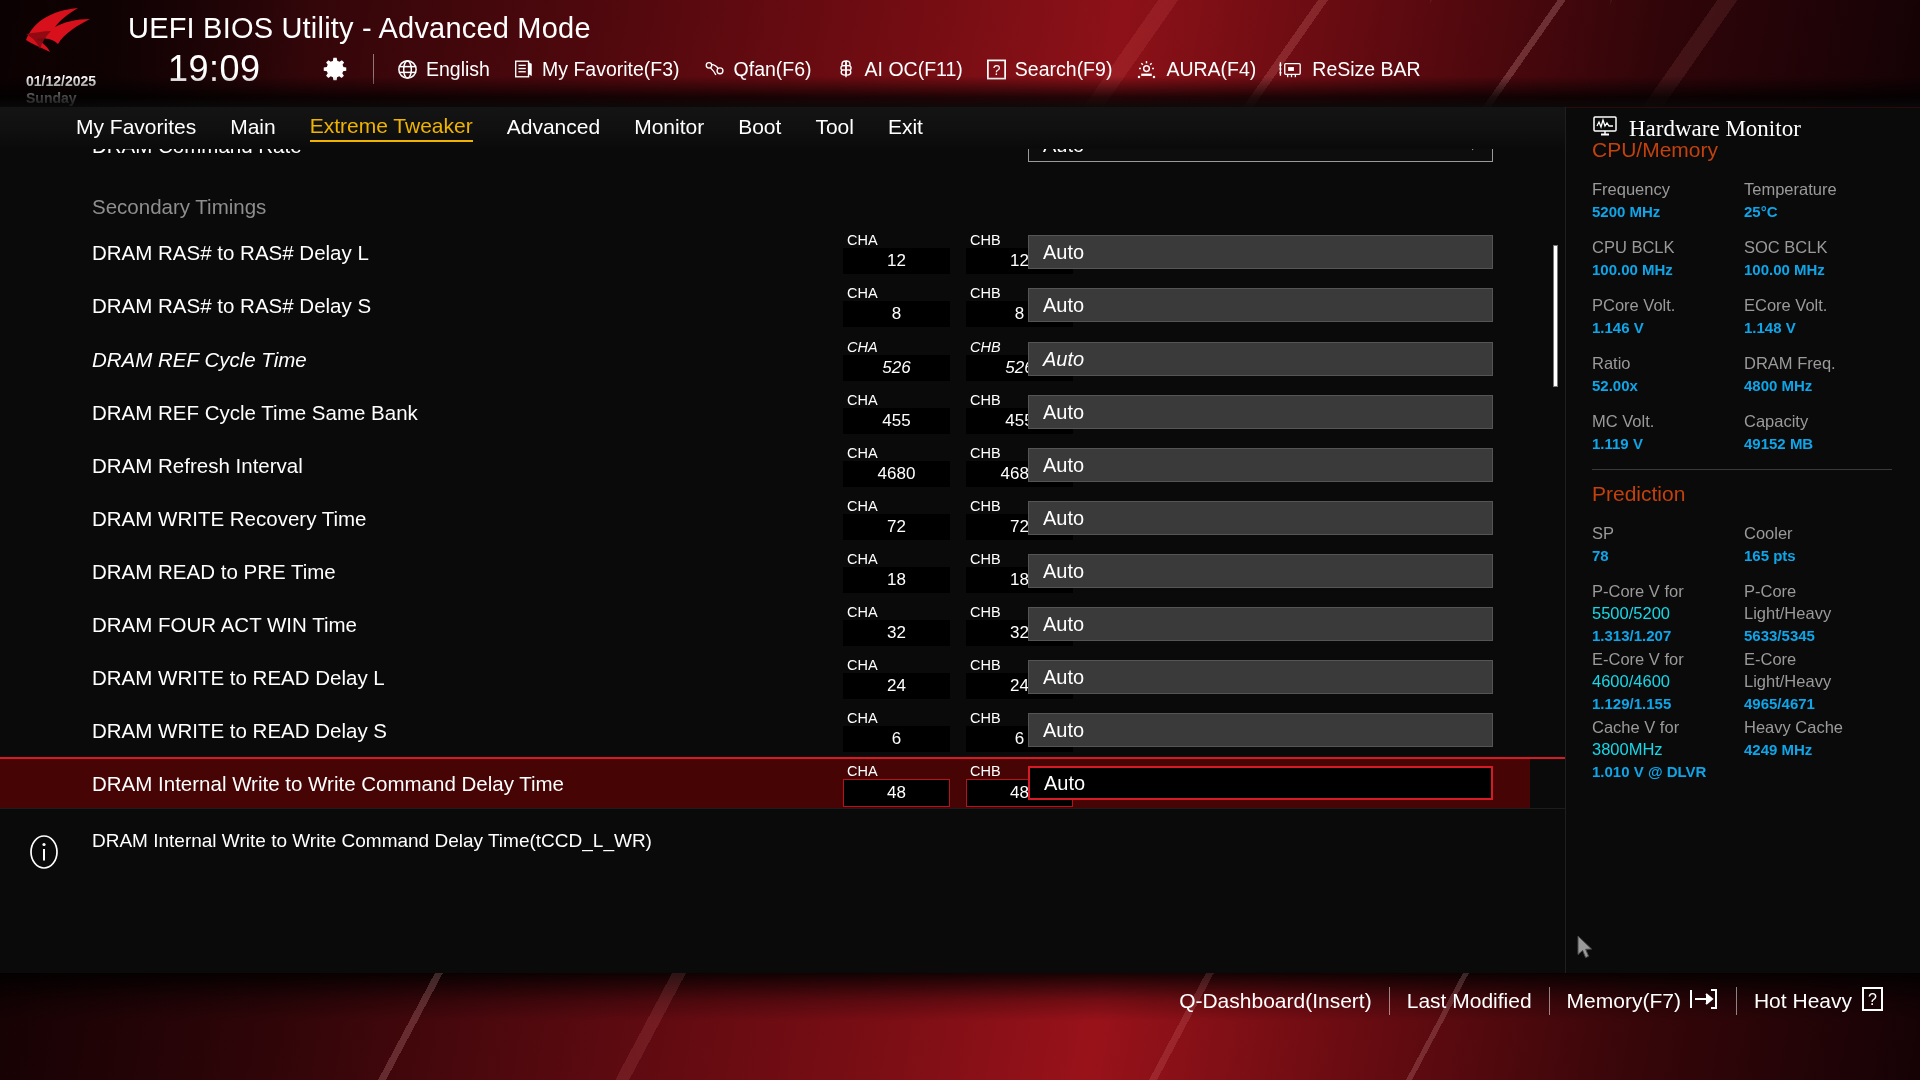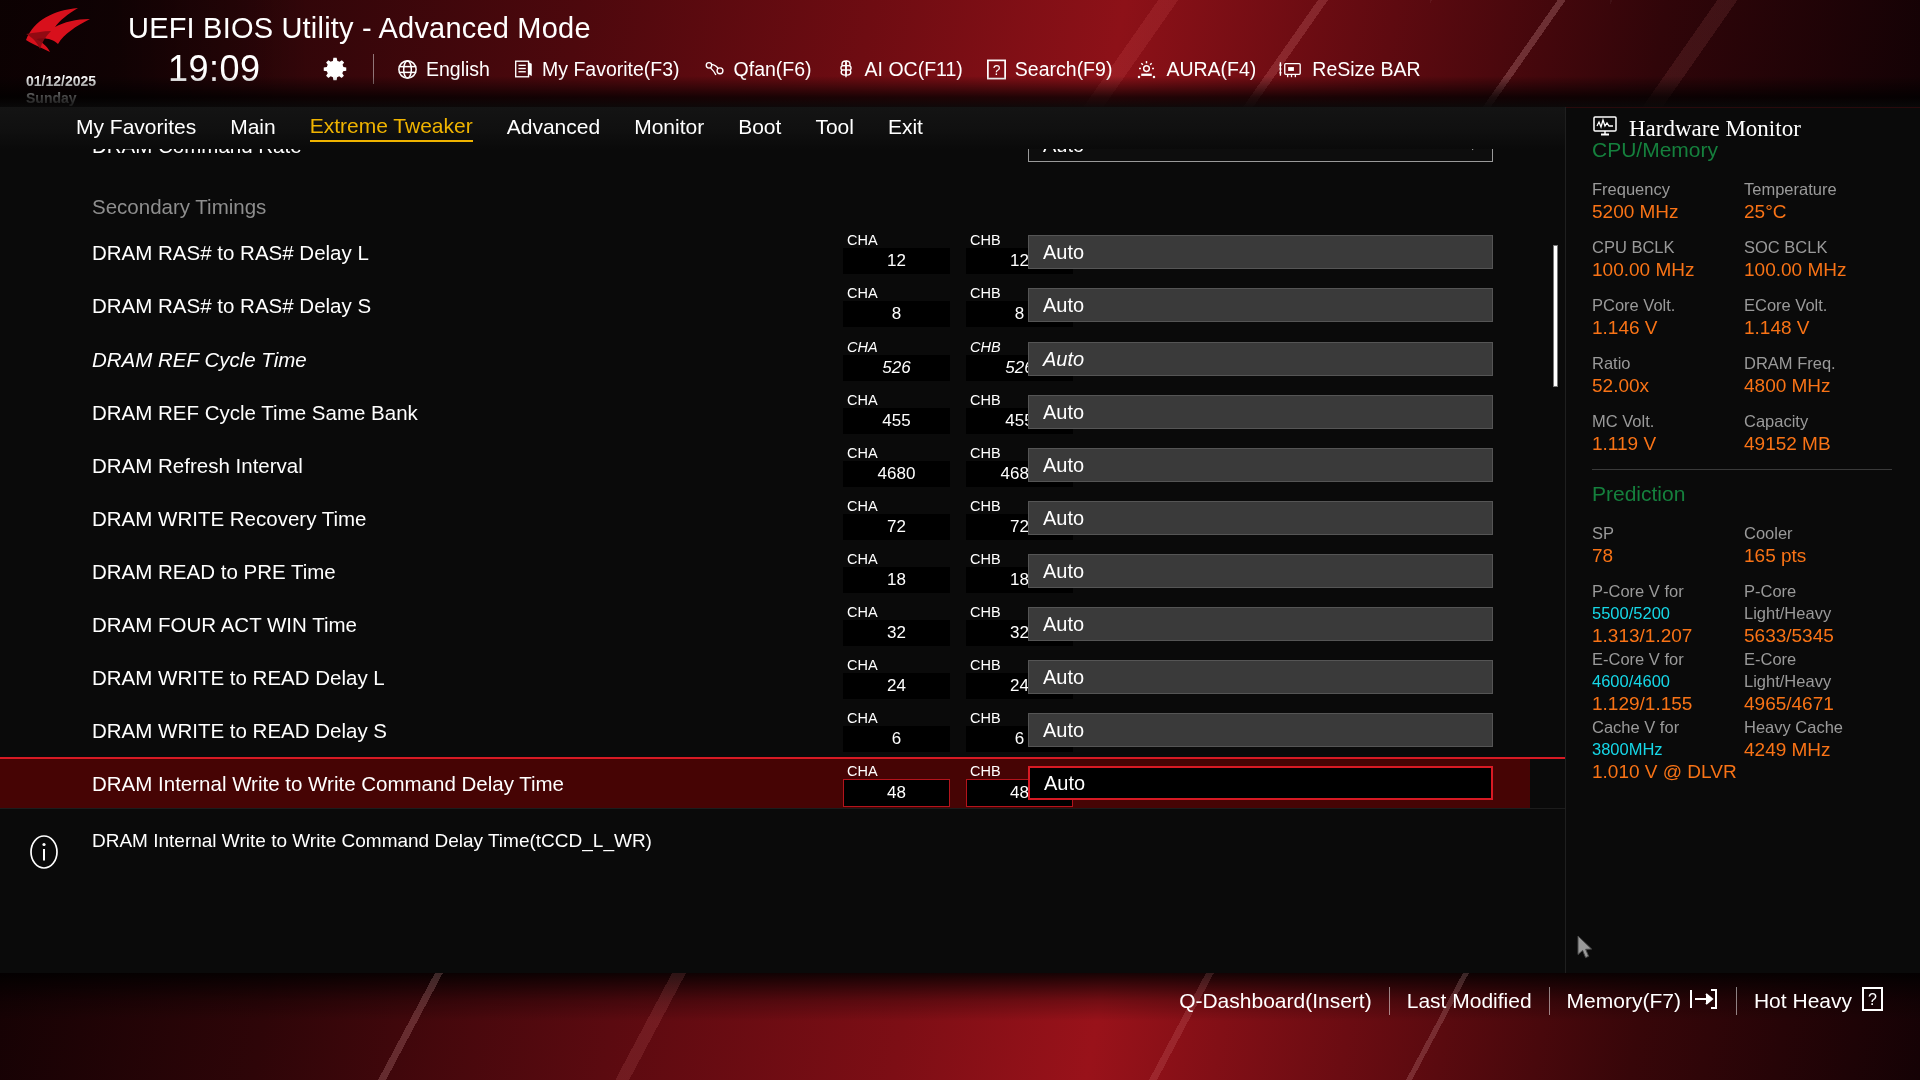"CPU/Memory" .hw-section { color: #15803d -> #c2410c }
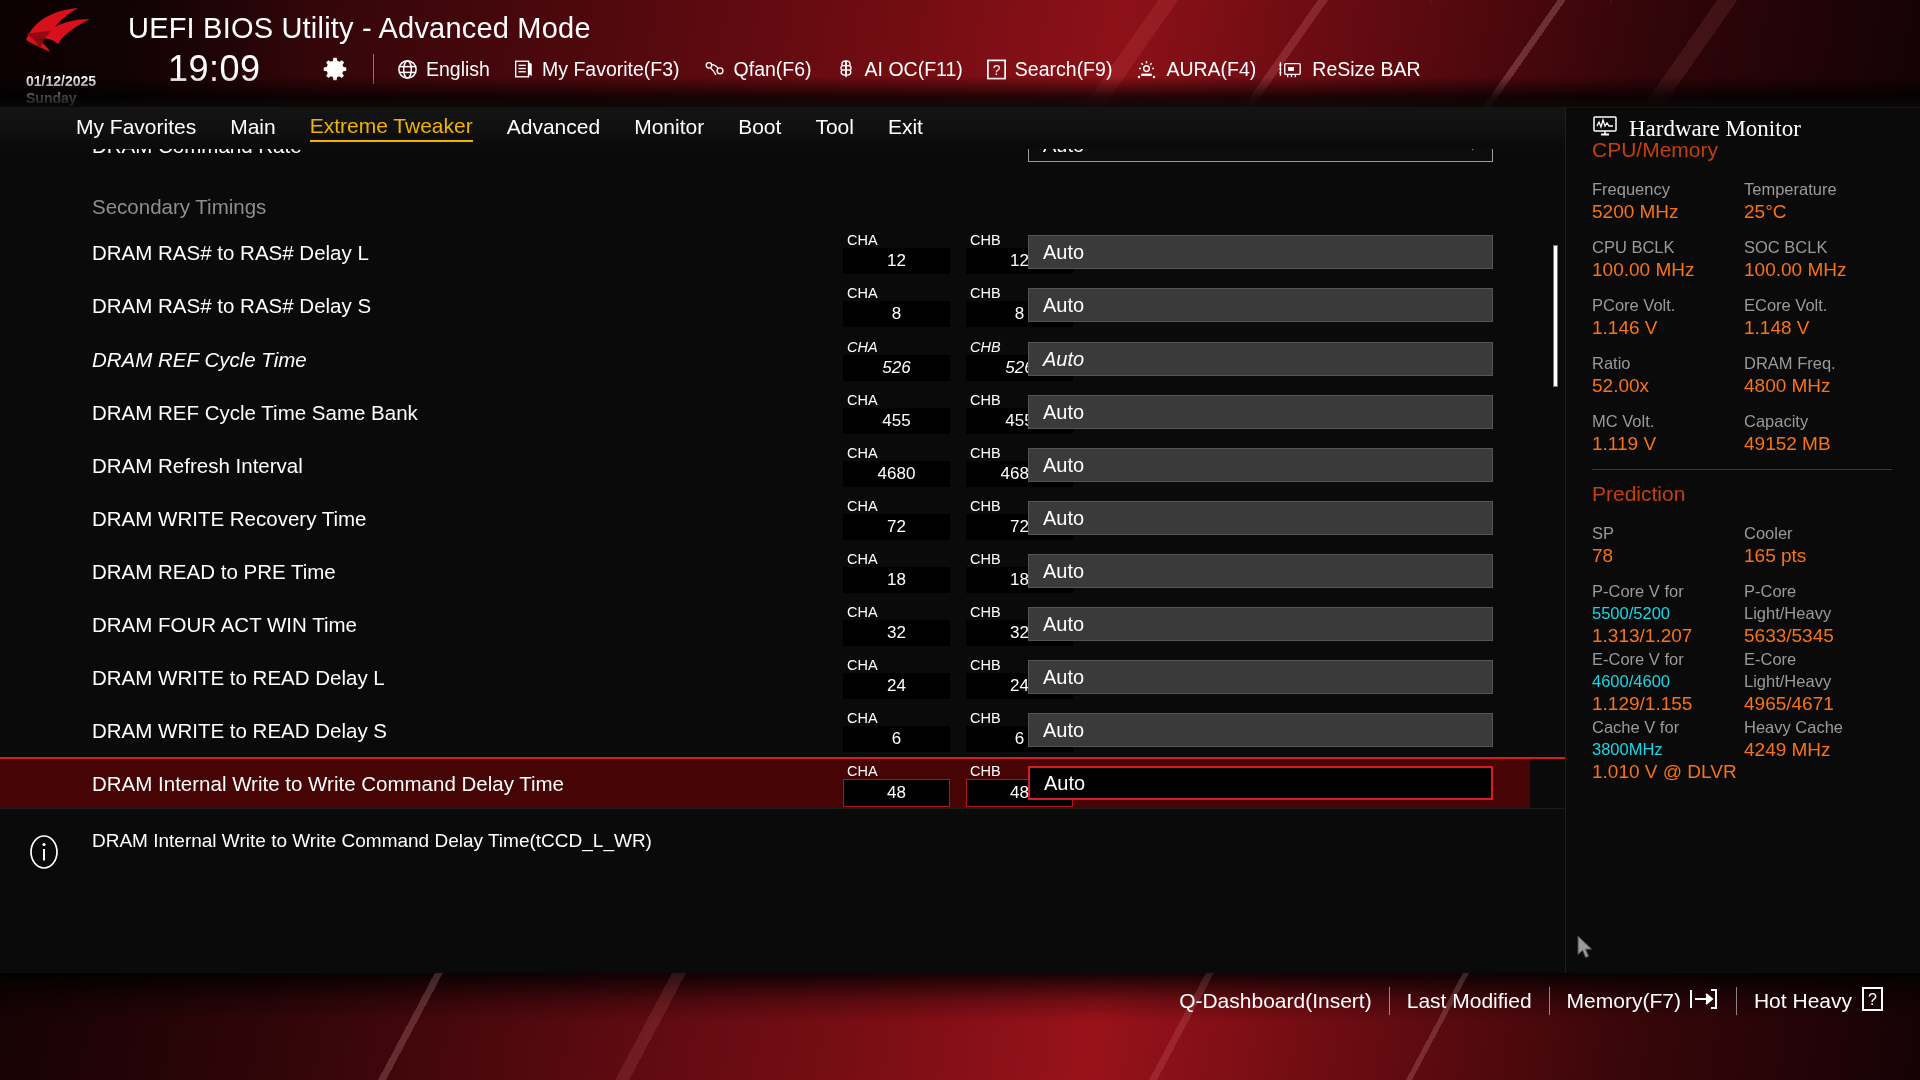"5200 MHz" .hwval { color: #f97316 -> #0ea5e9; font-size: 19px -> 15px; font-weight: none -> bold }
